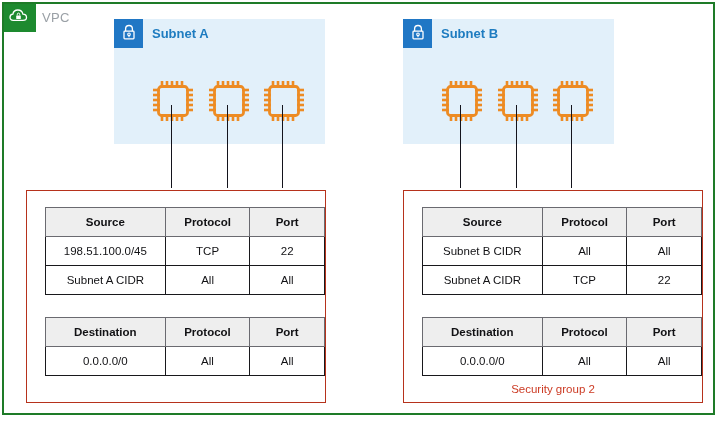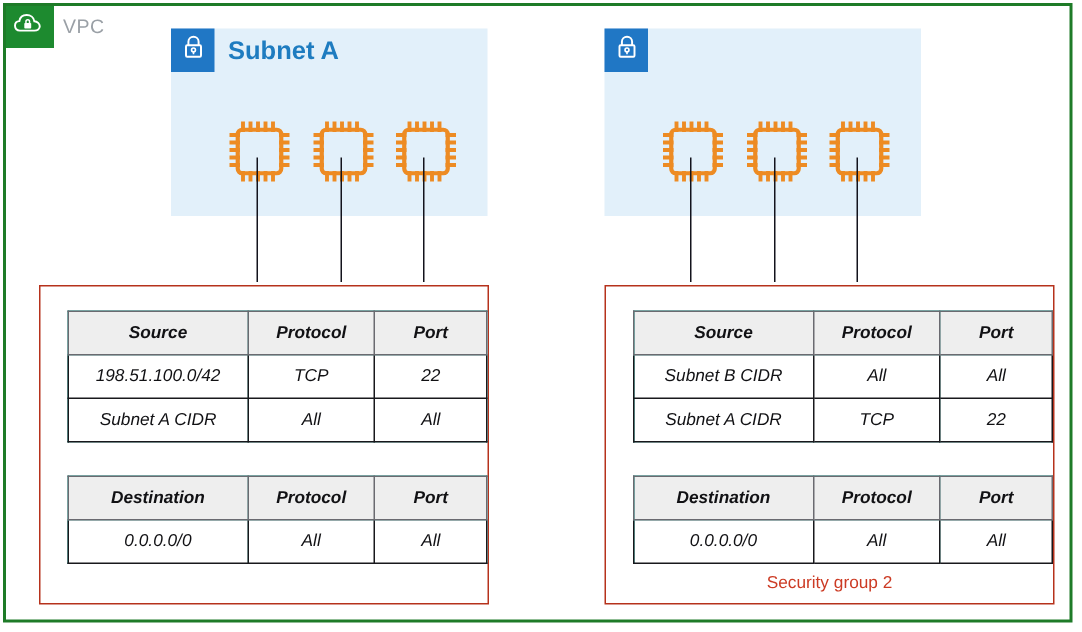"Subnet A" .subnet-title { font-size: 17px -> 13px }
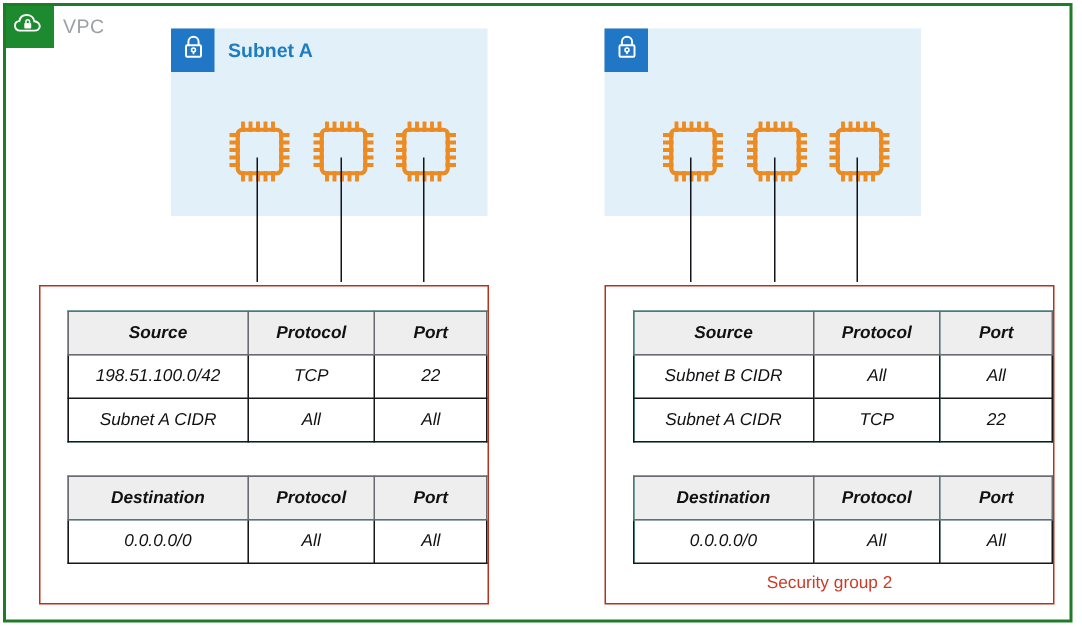"Subnet B" div.subnet-title { html: none -> <div>Subnet B</div> }
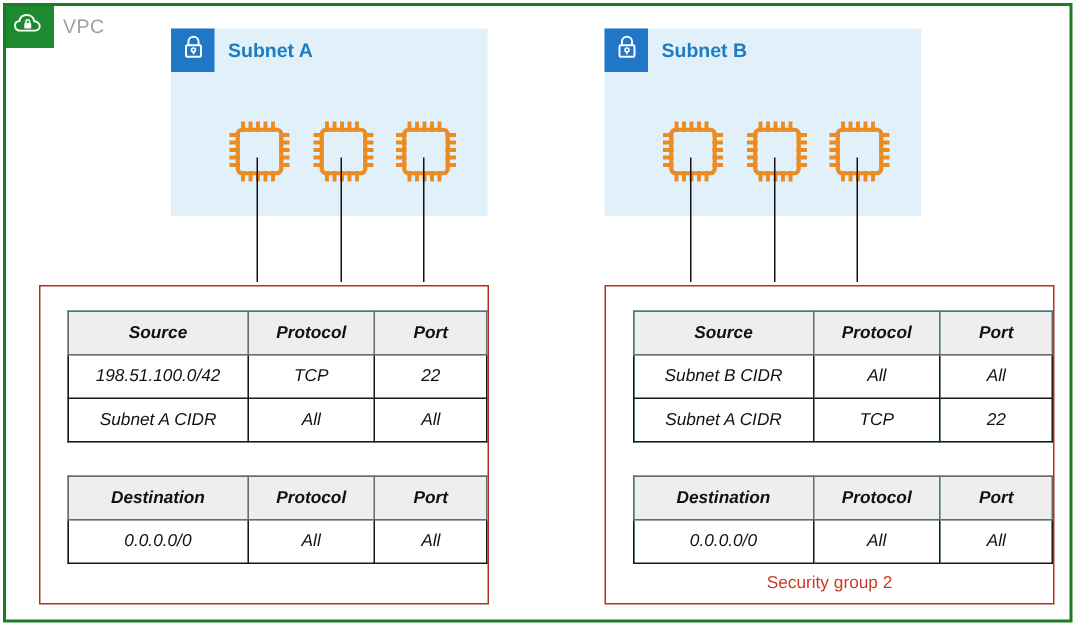"Source" .rule-table { background: #14b8a6 -> #a21caf; font-style: italic -> none }
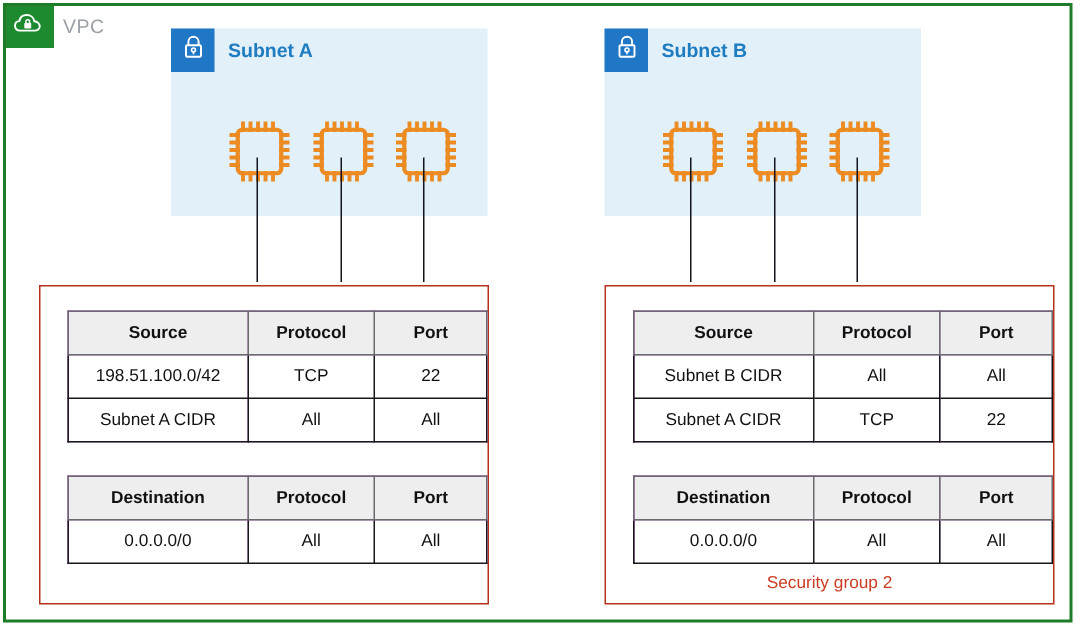"198.51.100.0/42" td.col-a { text: 198.51.100.0/42 -> 198.51.100.0/45 }
